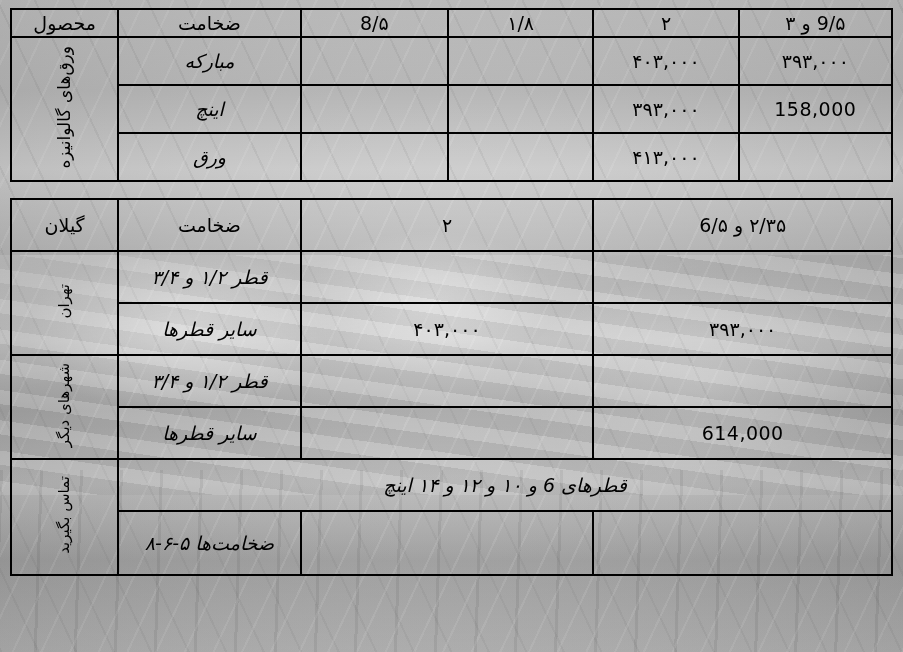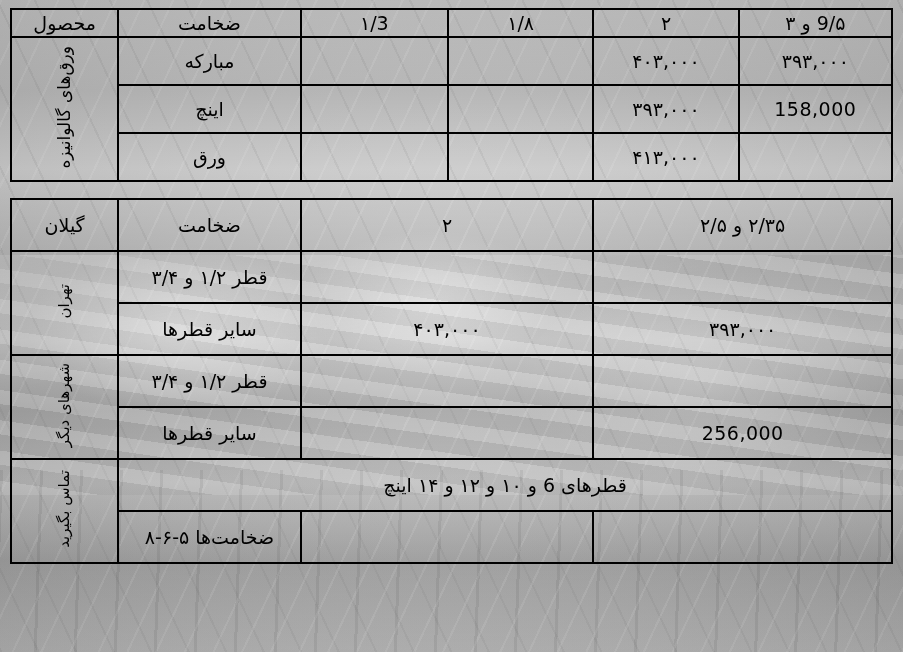"۱/3" td.hdr { text: ۱/3 -> 8/۵ }
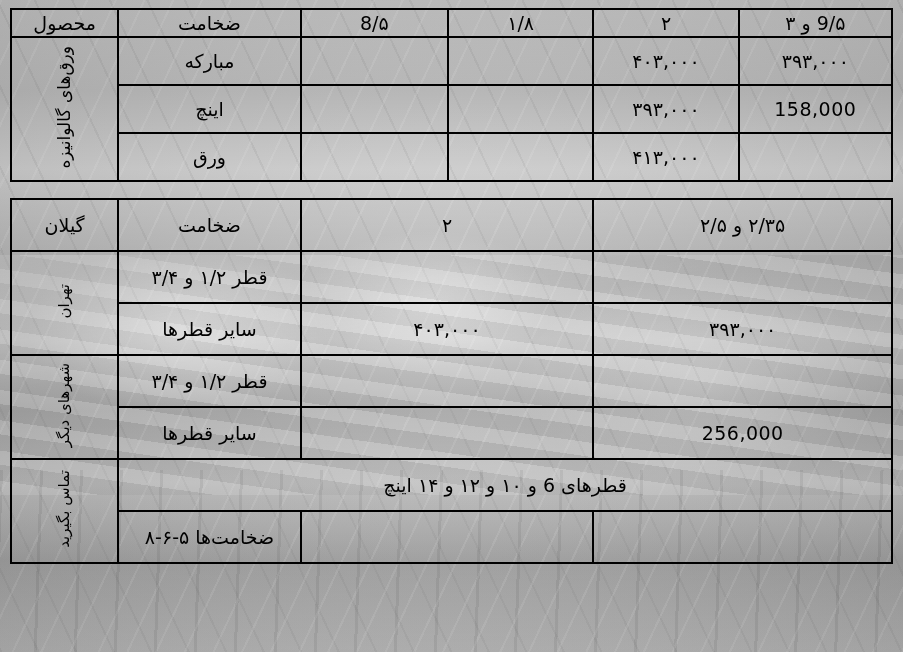"مبارکه" .label-cell { font-style: none -> italic }
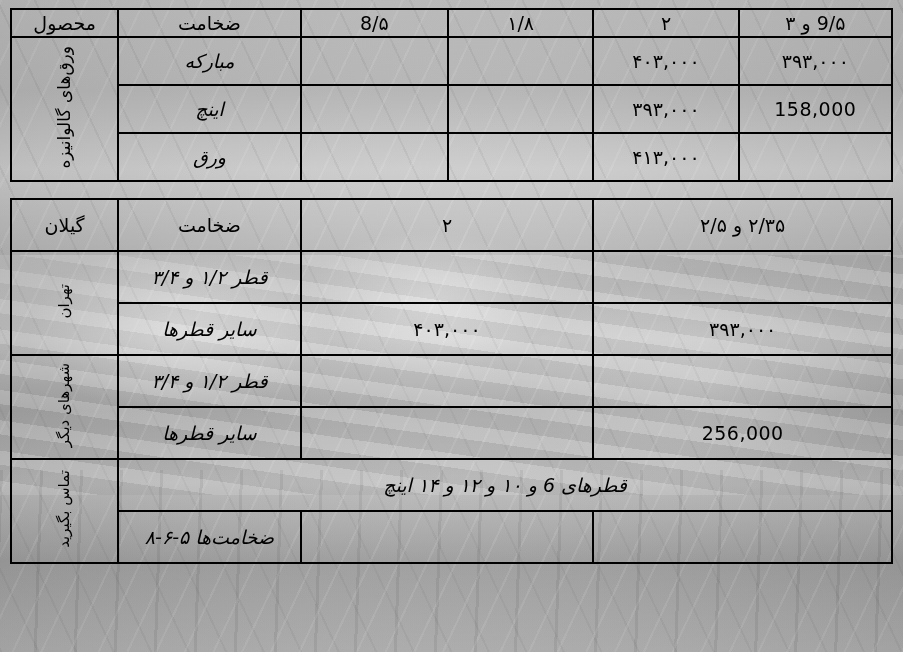"۲/۳۵ و ۲/۵" td.hdr { text: ۲/۵ -> 6/۵ }
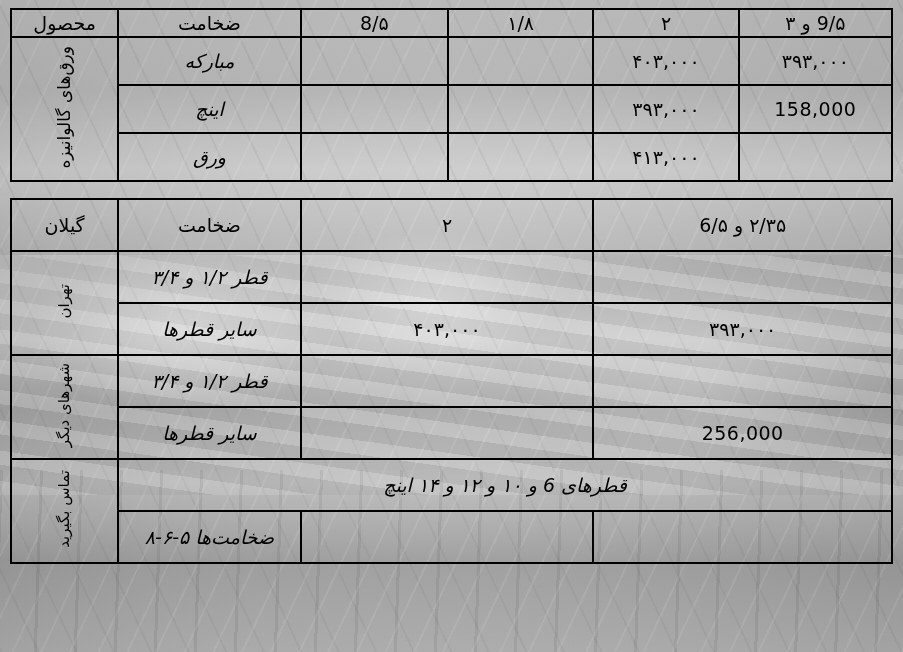"256,000" td.num { text: 256,000 -> 614,000 }
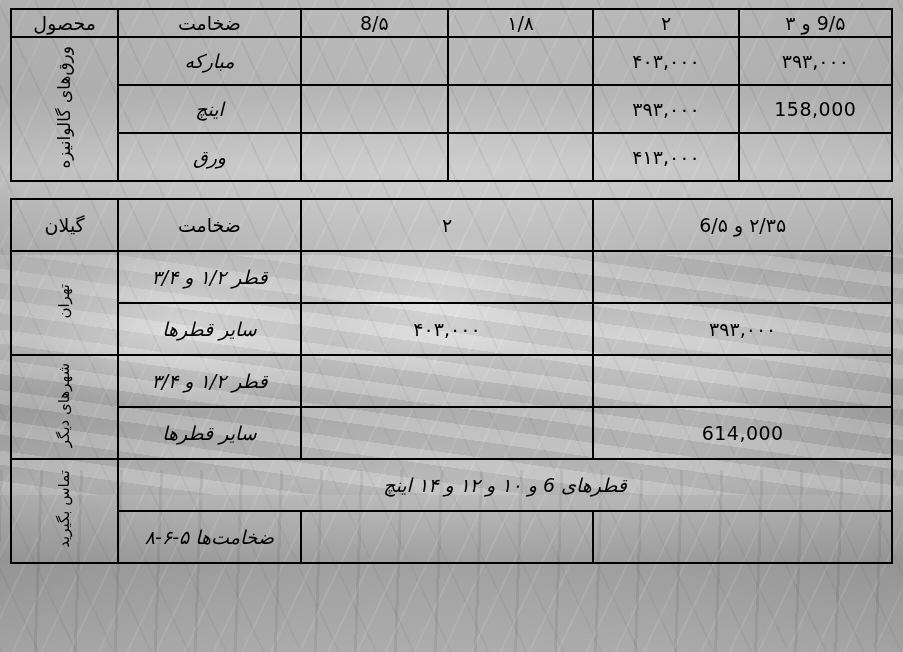"ضخامت‌ها ۵-۶-۸" tr { height: 52px -> 64px }
